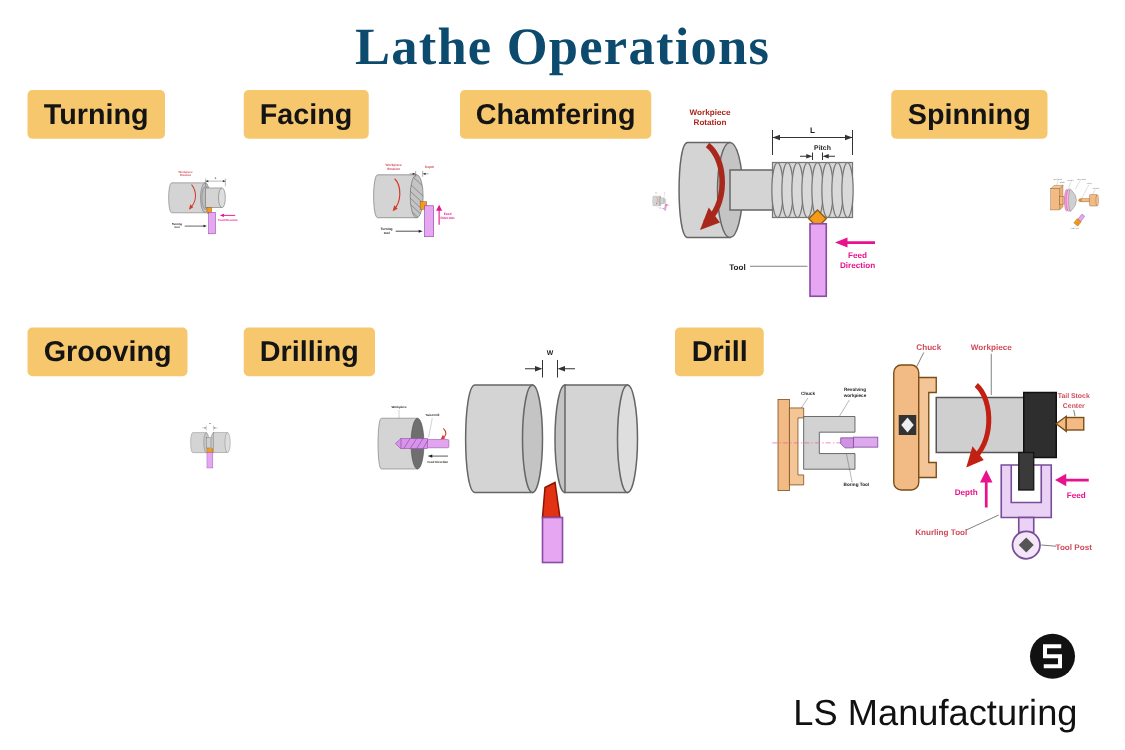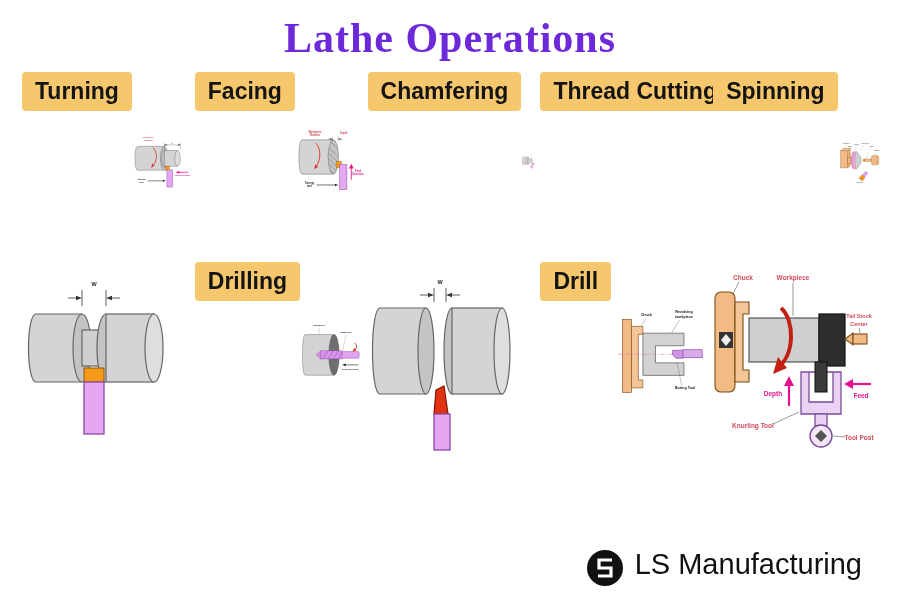"Lathe Operations" .page-title { color: #6d28d9 -> #0c4a6e }
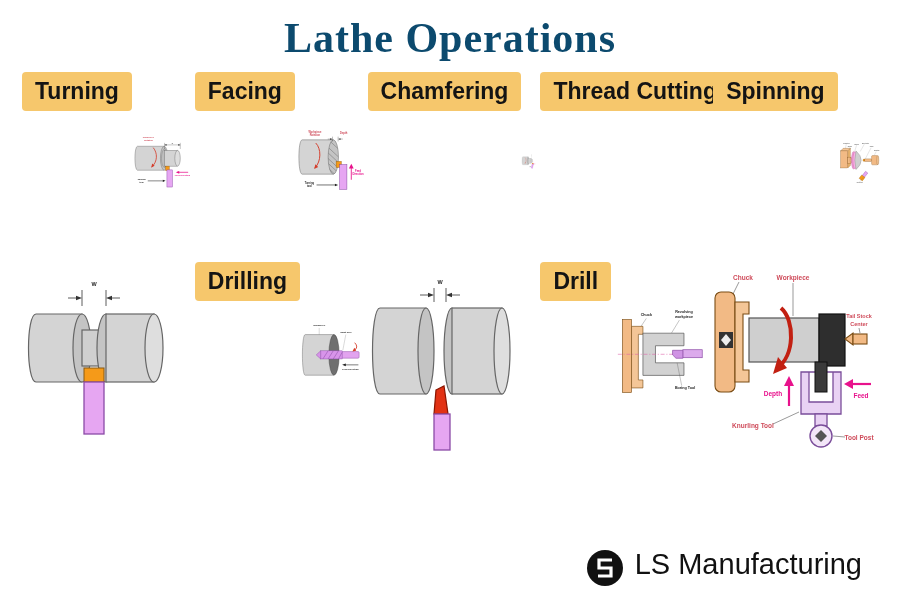"Thread Cutting" div.op-label { html: <div>Thread Cutting</div> -> none }
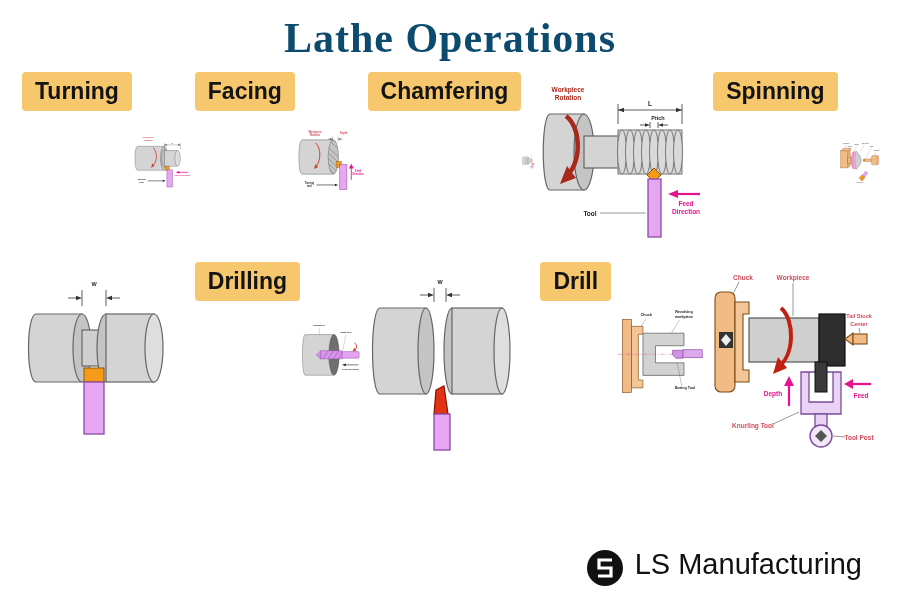"Grooving" div.op-label { html: none -> <div>Grooving</div> }
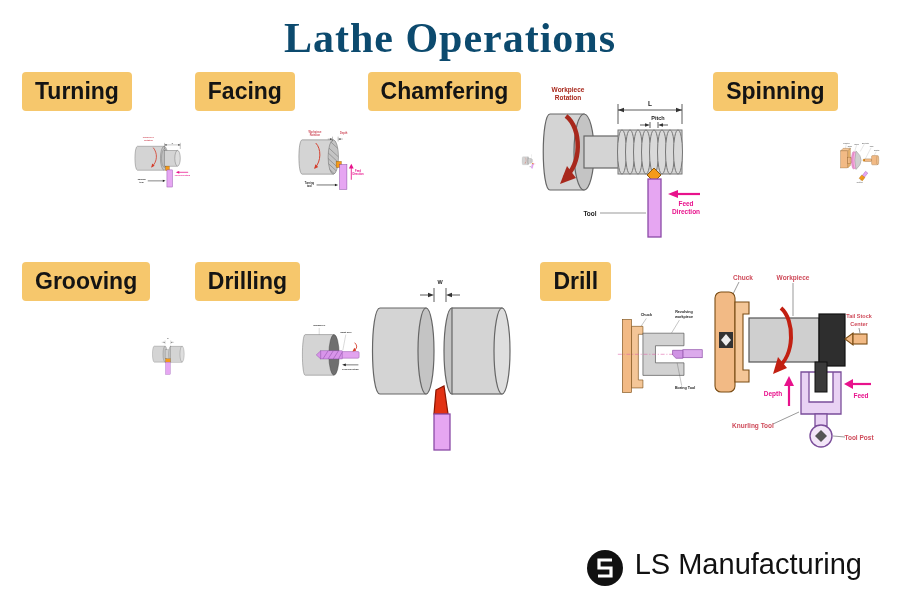"LS Manufacturing" .footer { align-items: flex-start -> flex-end; flex-direction: none -> column }
